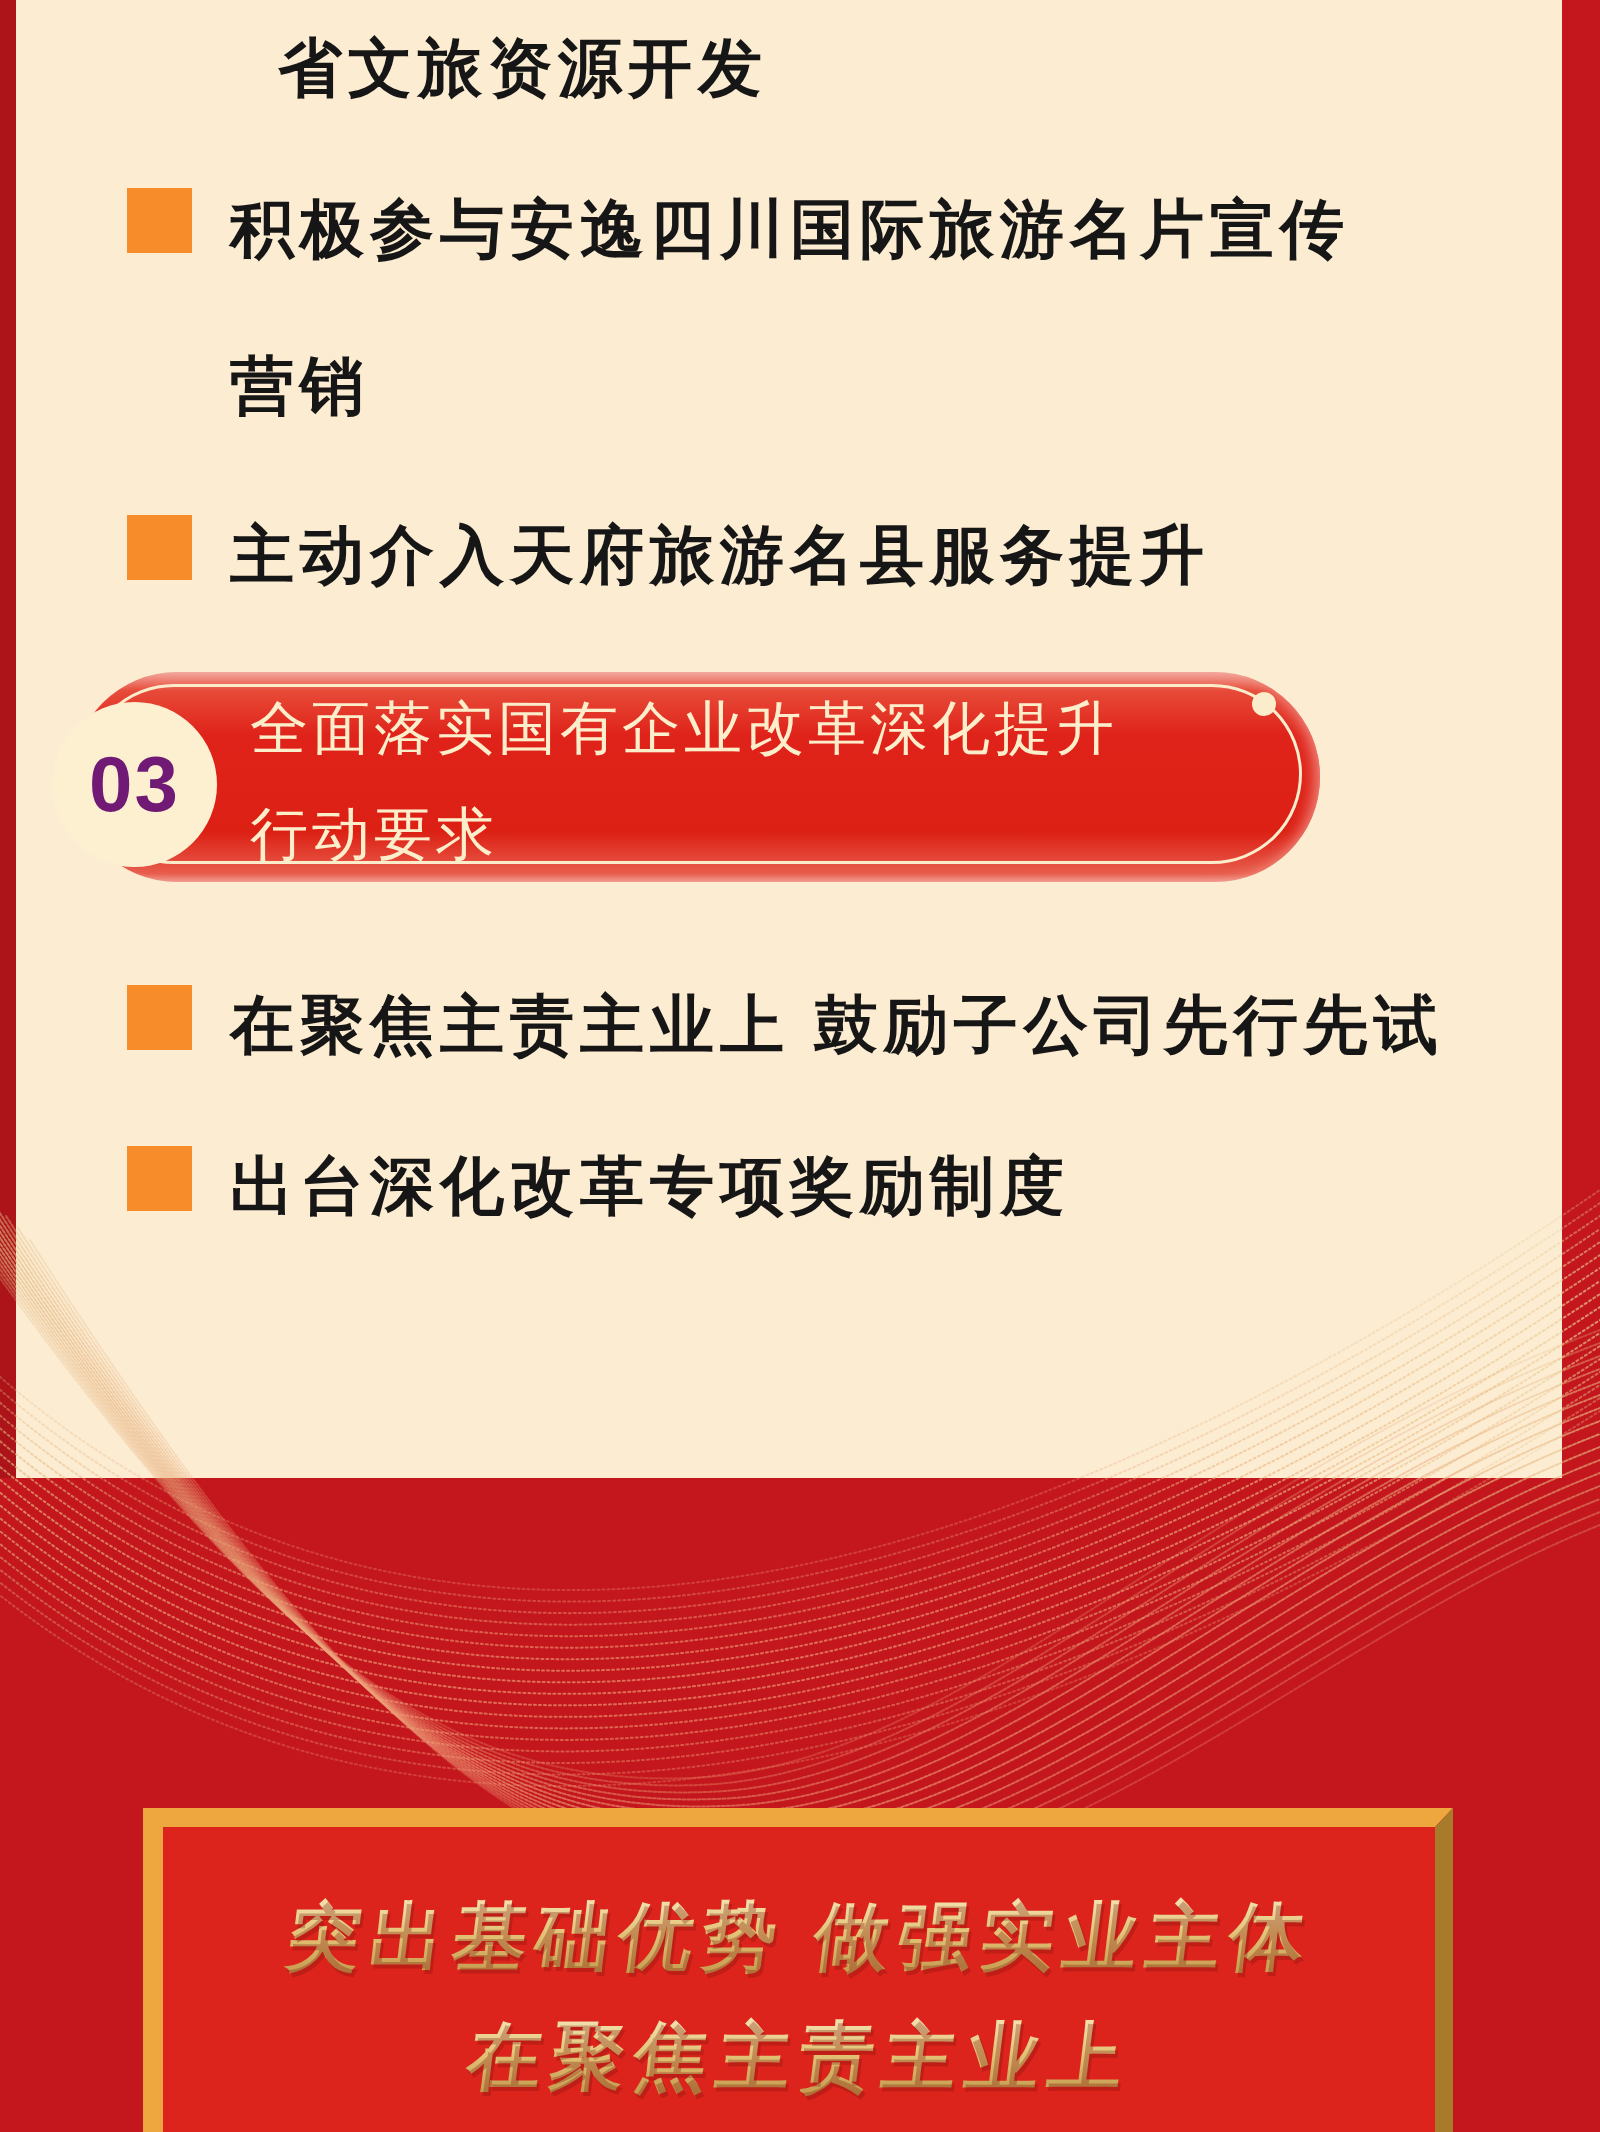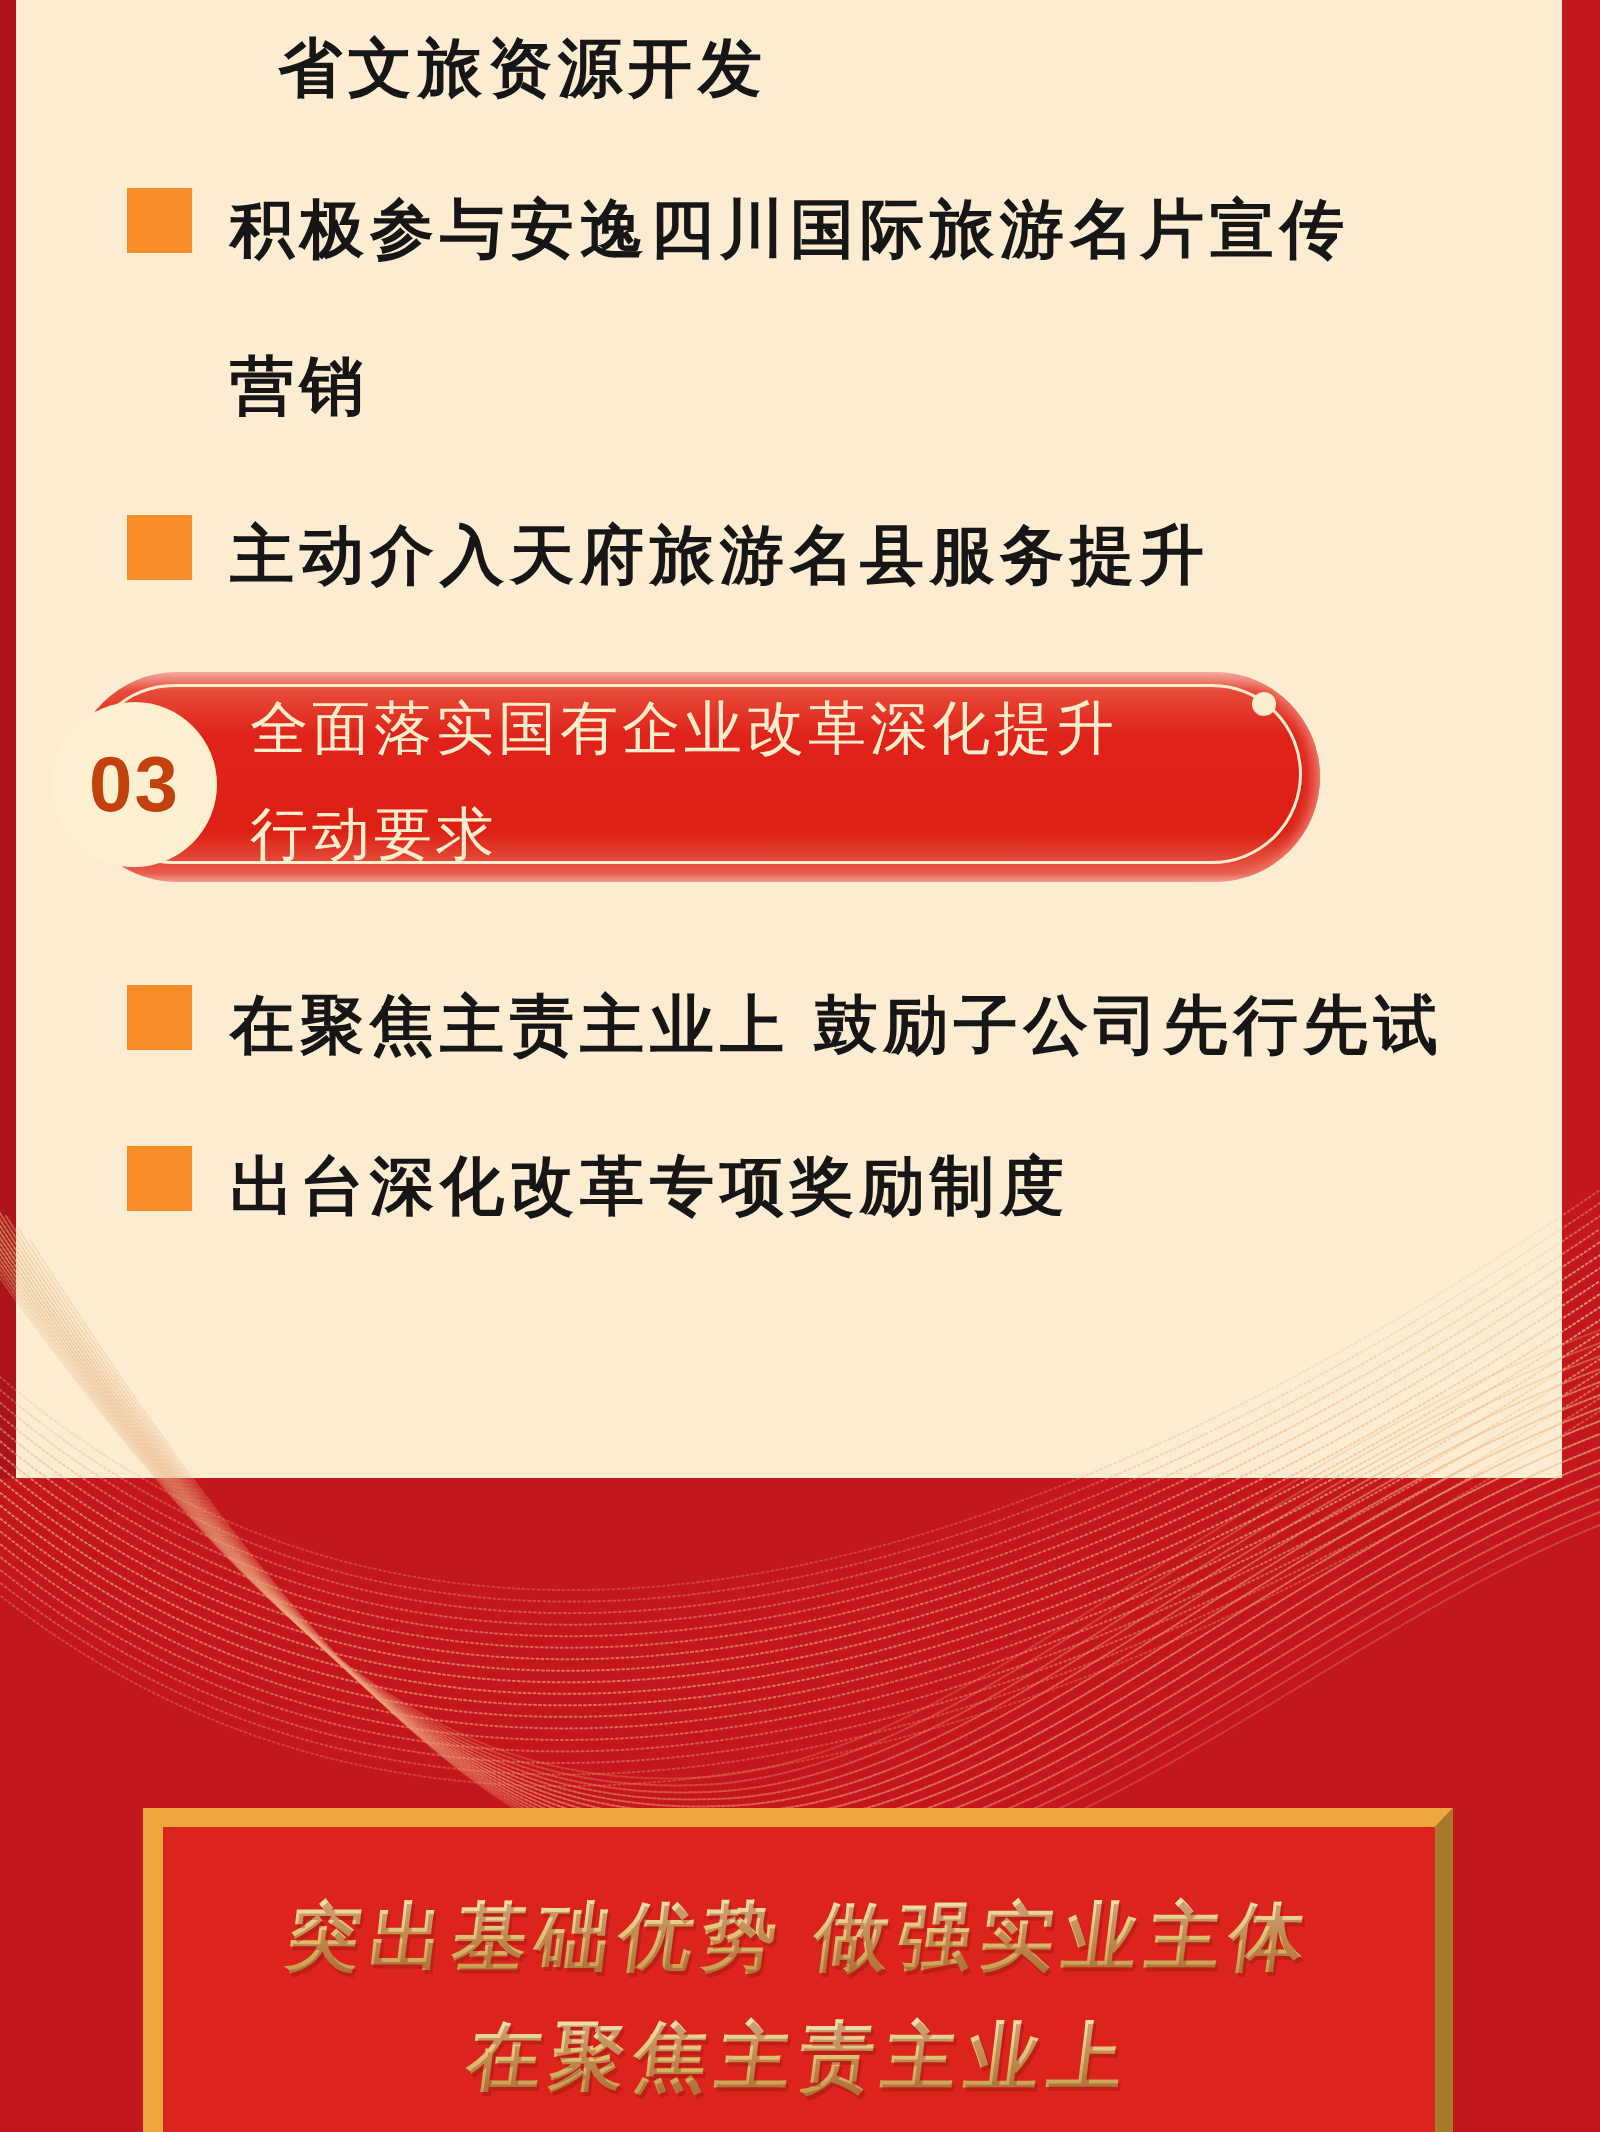"03" .badge-num { color: #c2410c -> #701a75 }
